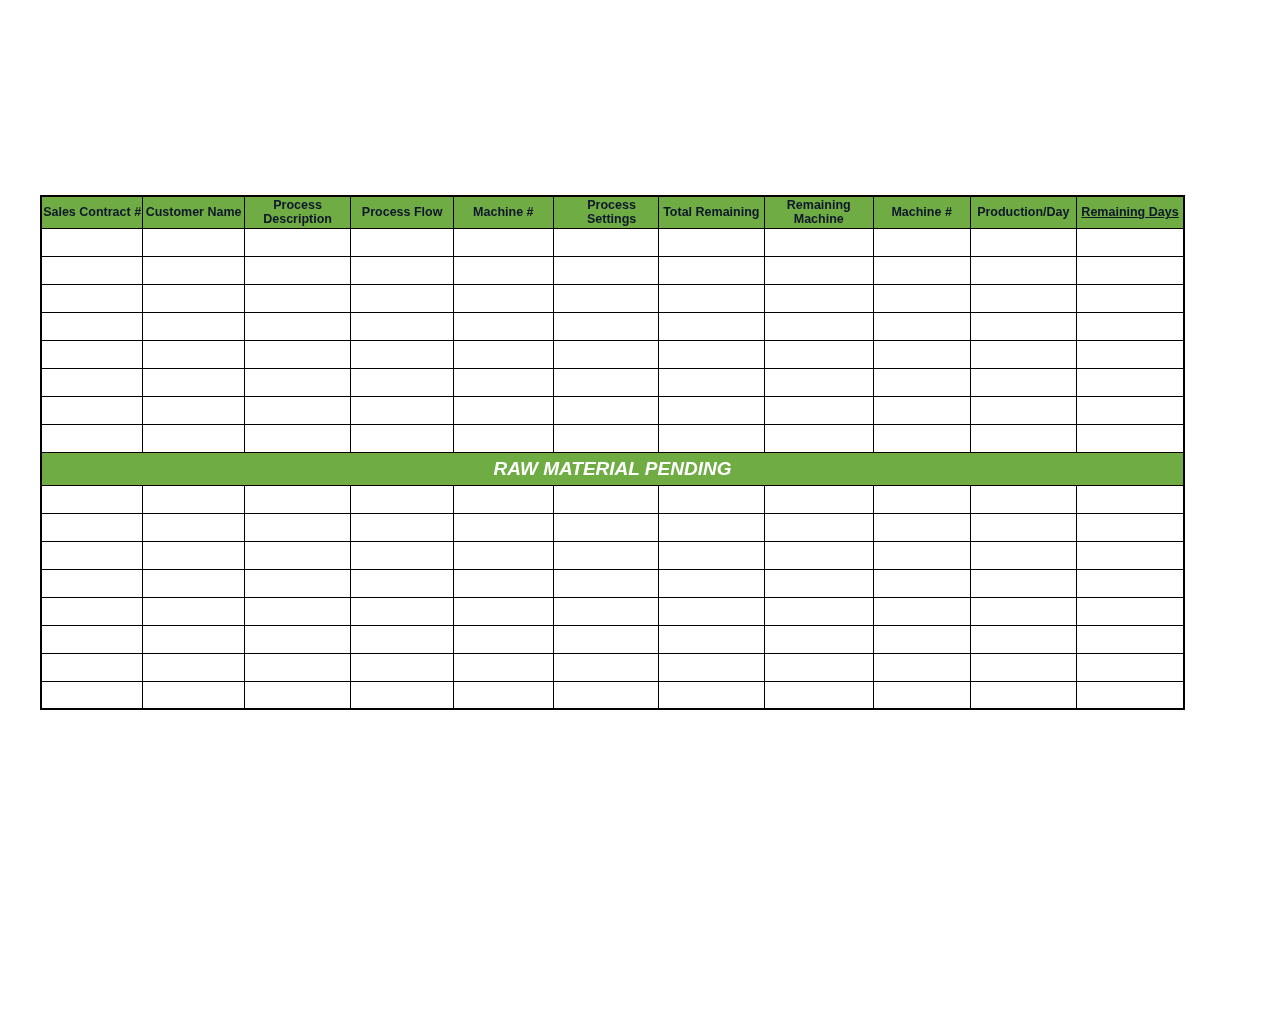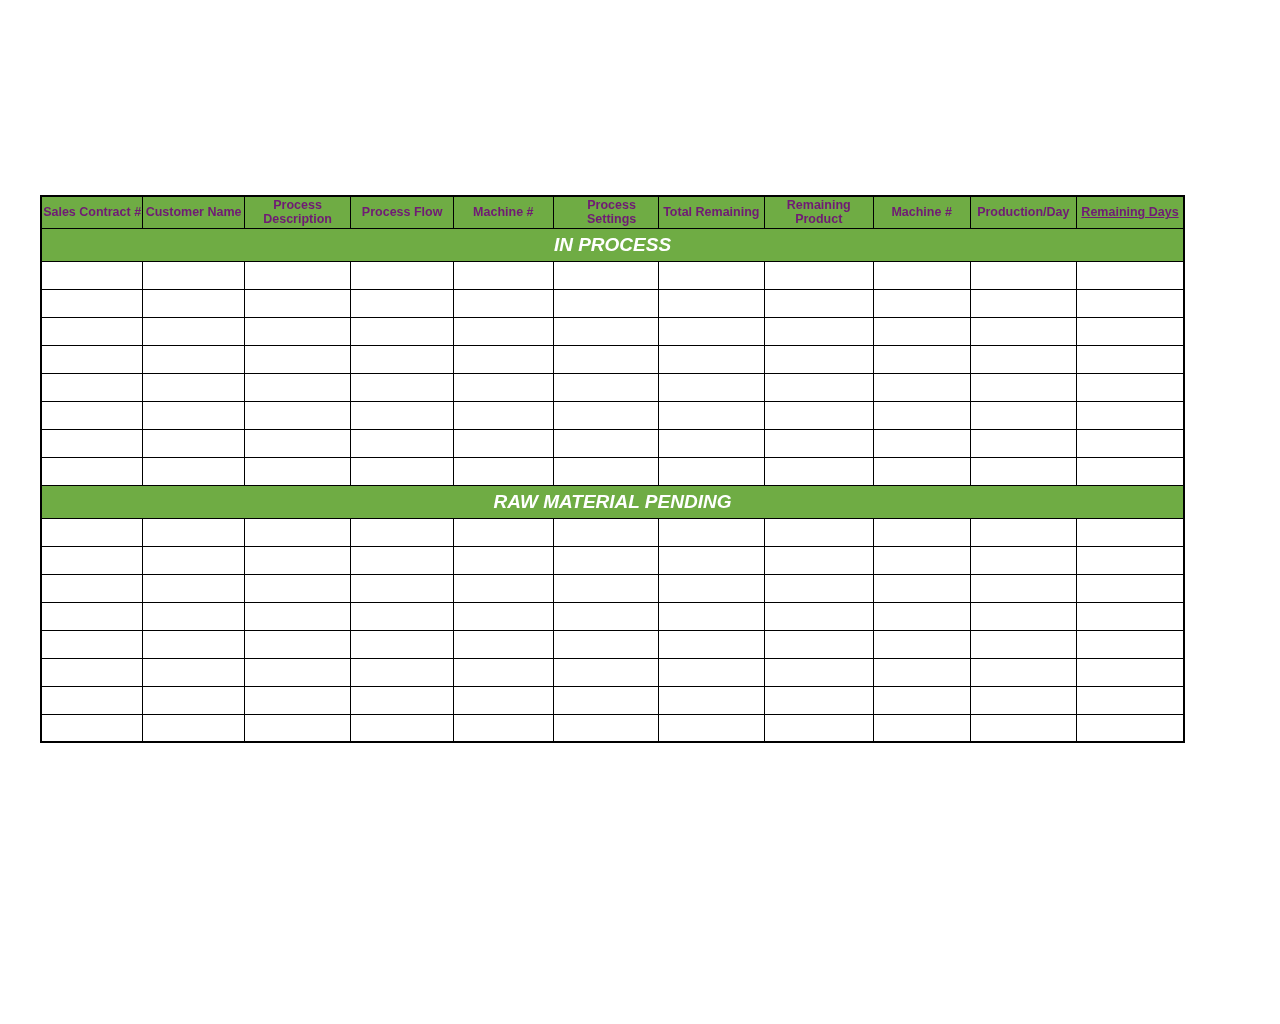"Sales Contract #" .hdr-row th { color: #701a75 -> #0f172a }
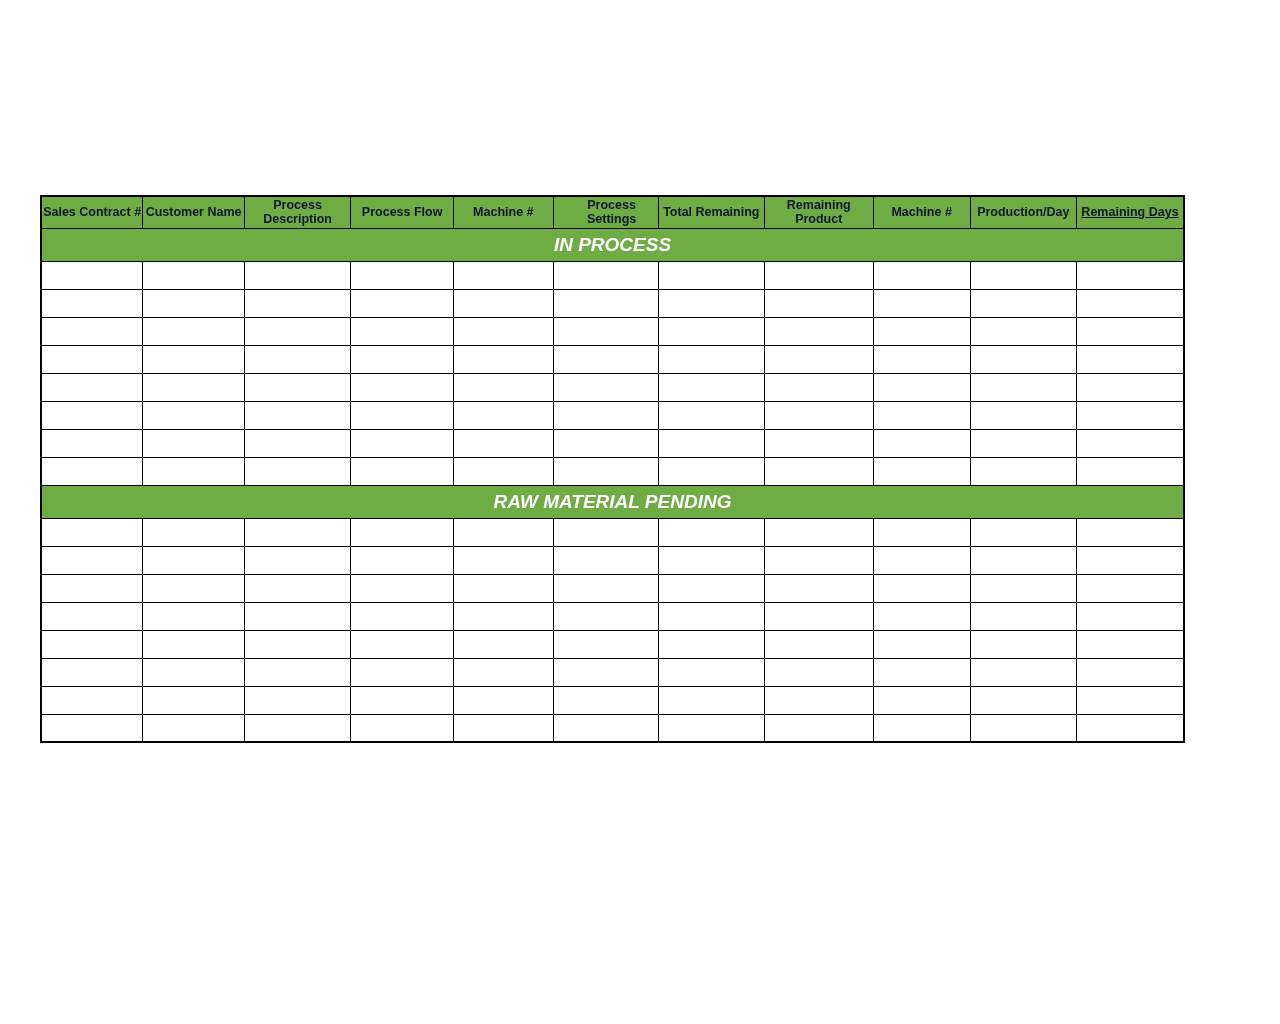"Remaining Product" th.c7 { text: Product -> Machine }
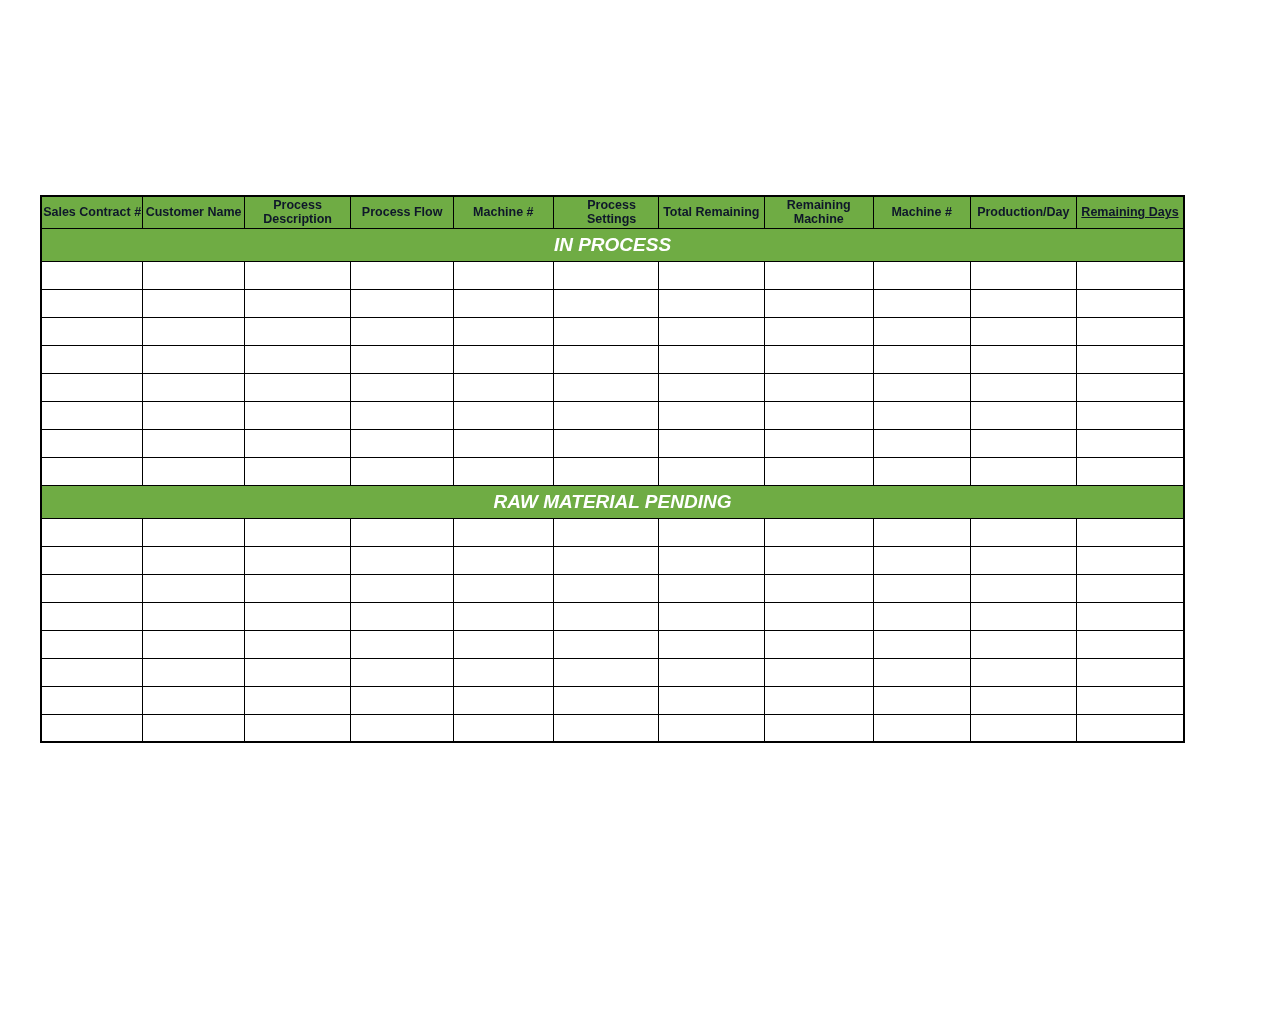"IN PROCESS" tr.section-row { html: <tr> <td>IN PROCESS</td> </tr> -> none }
